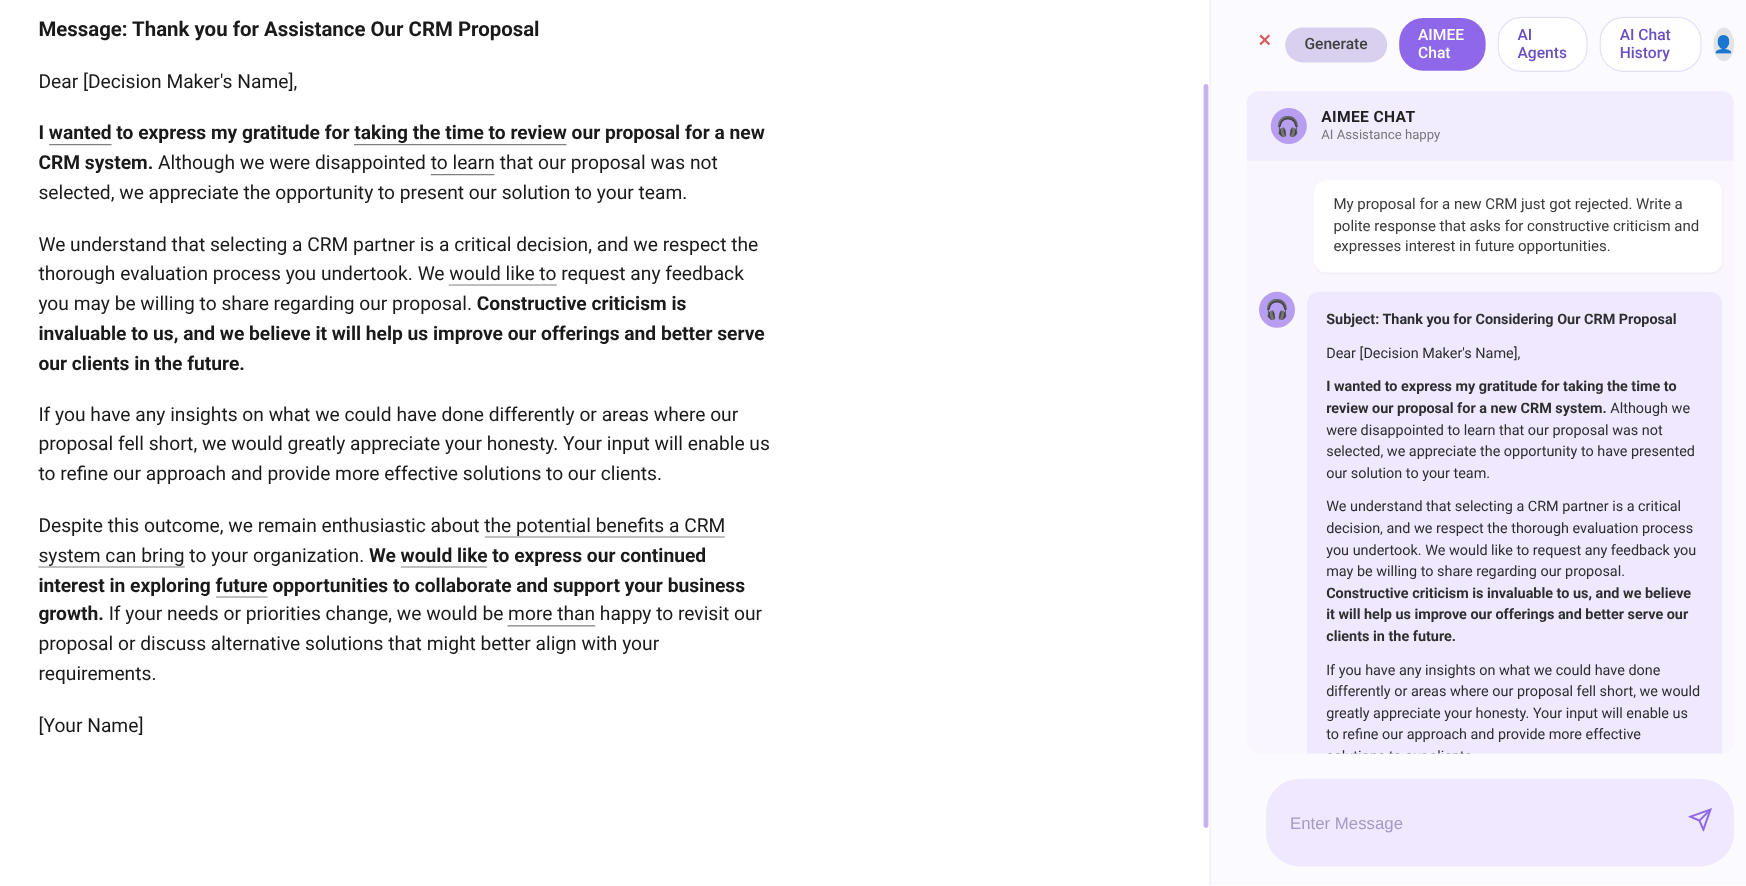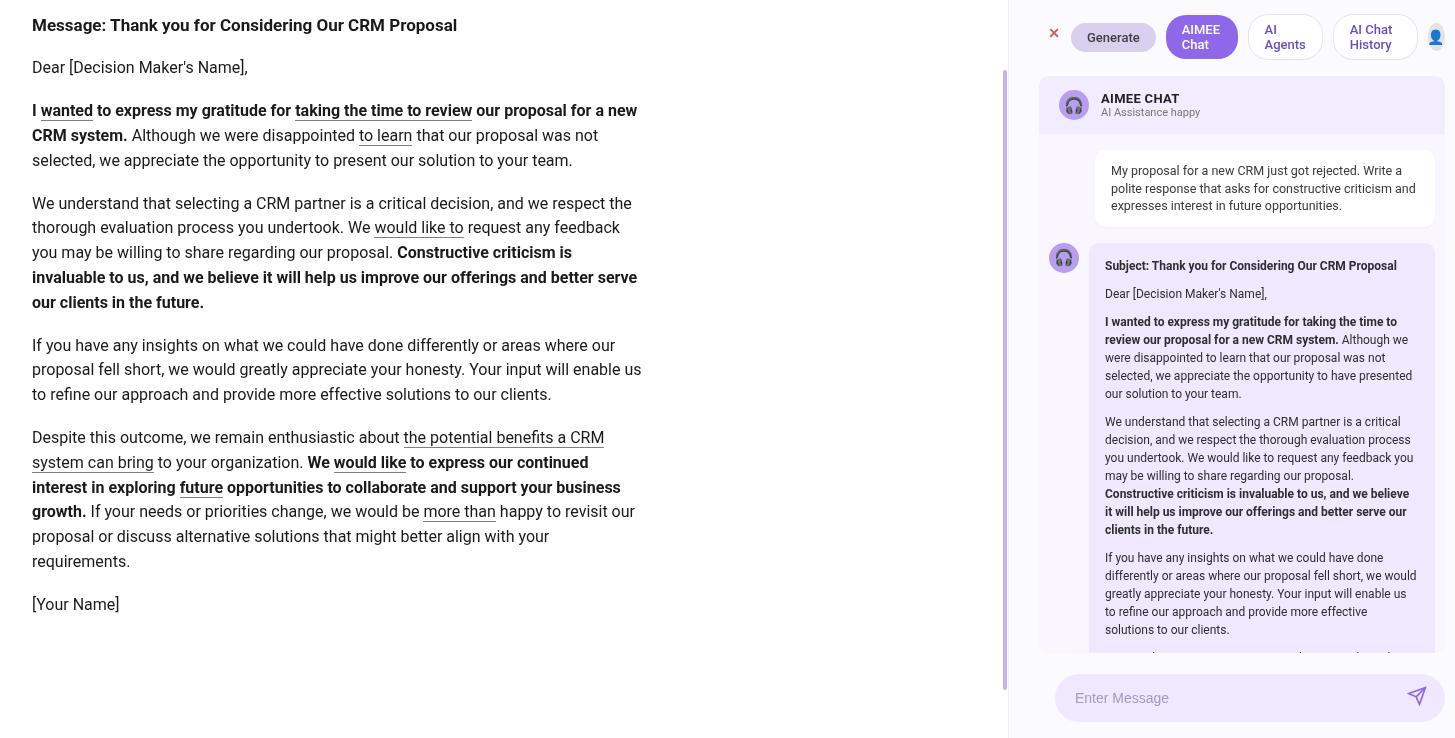"Thank you for Considering Our" span { text: Considering -> Assistance }
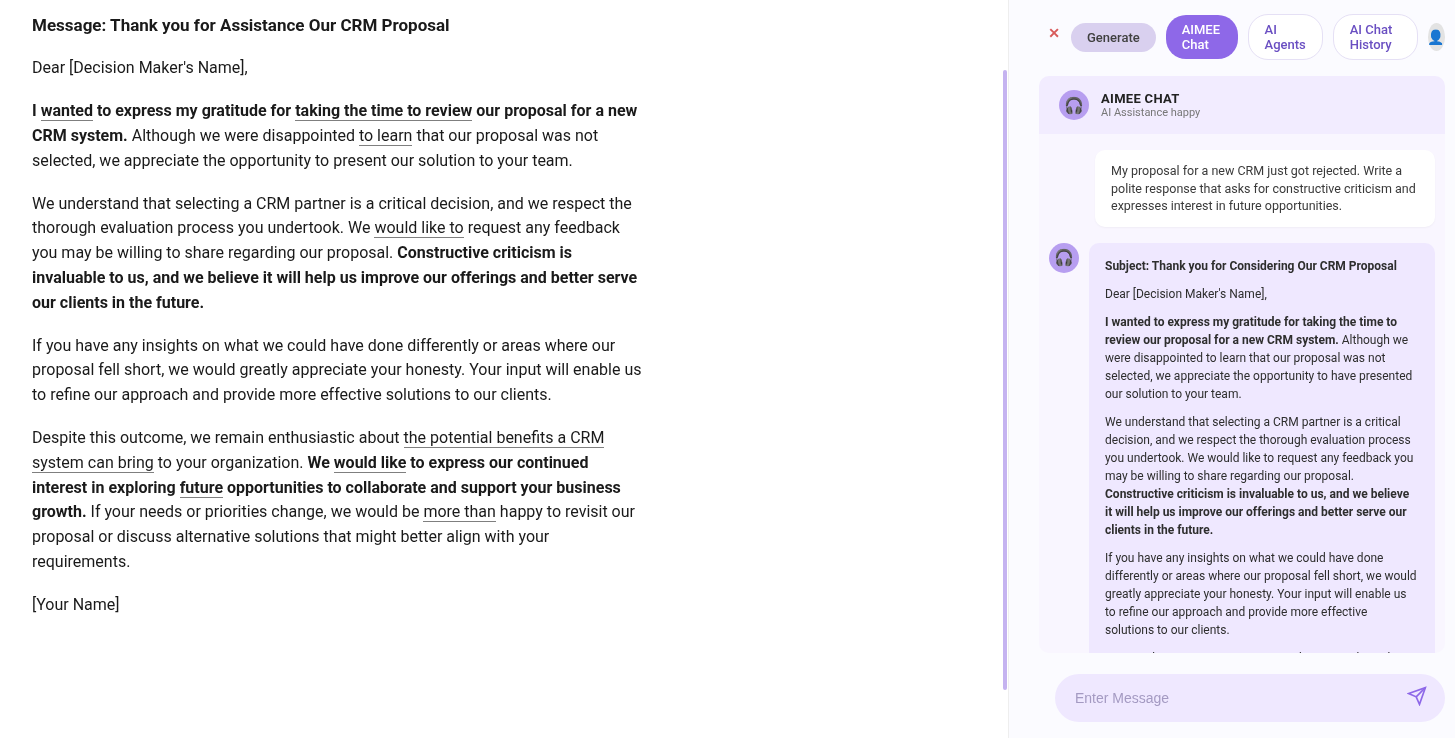"Enter Message" .input-row { padding: 12px 18px -> 24px 18px }
